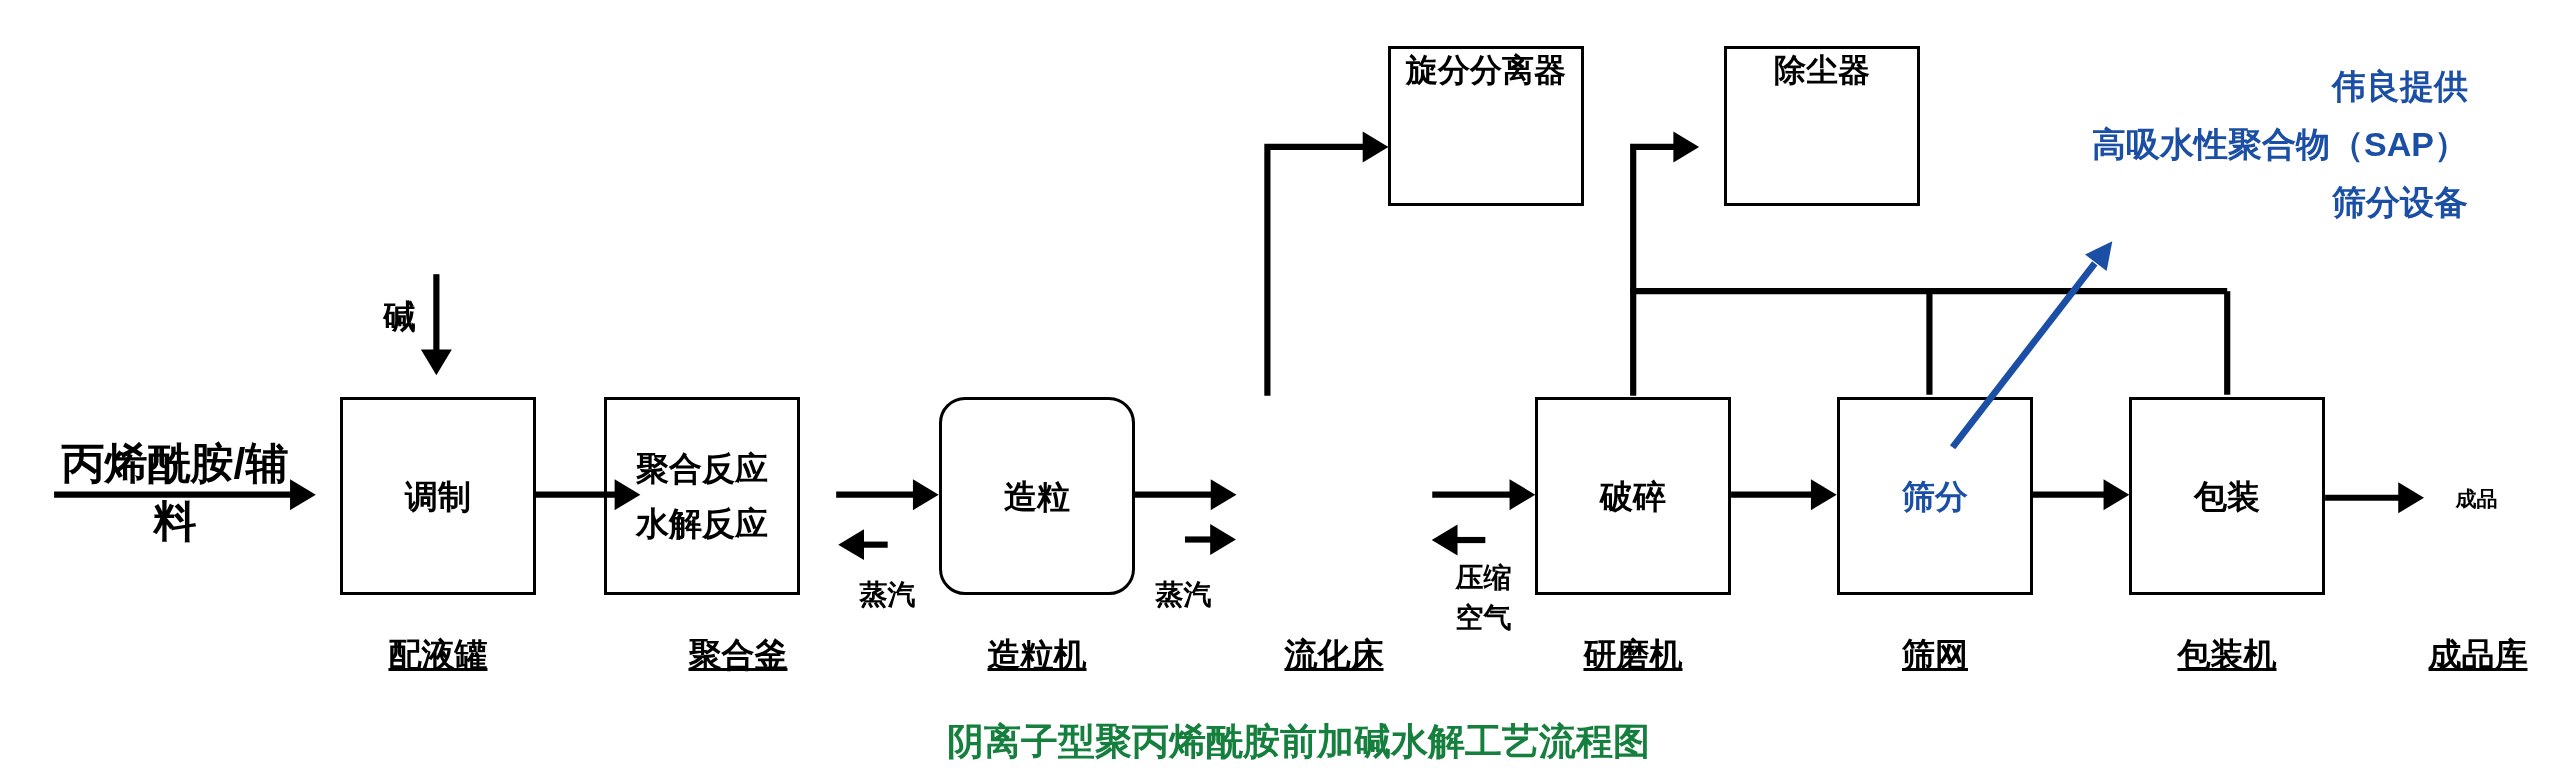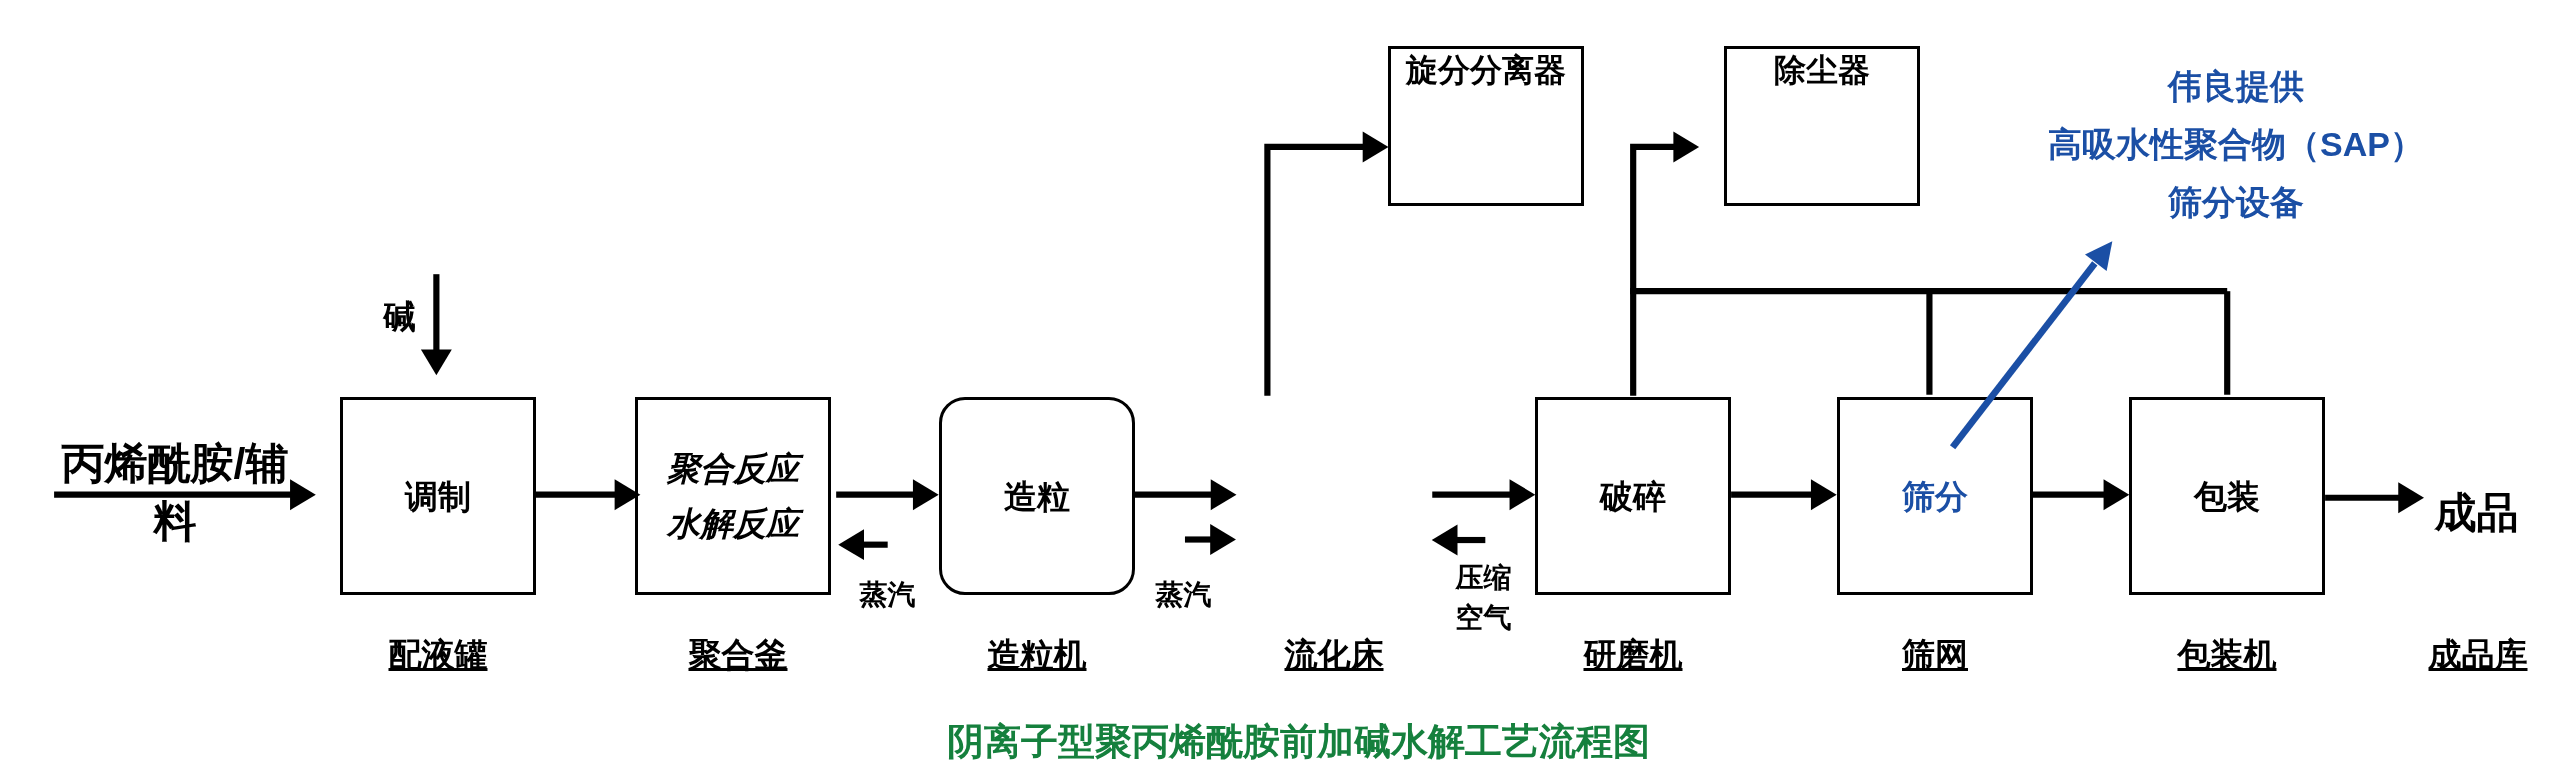"伟良提供" .vendor { text-align: center -> right }
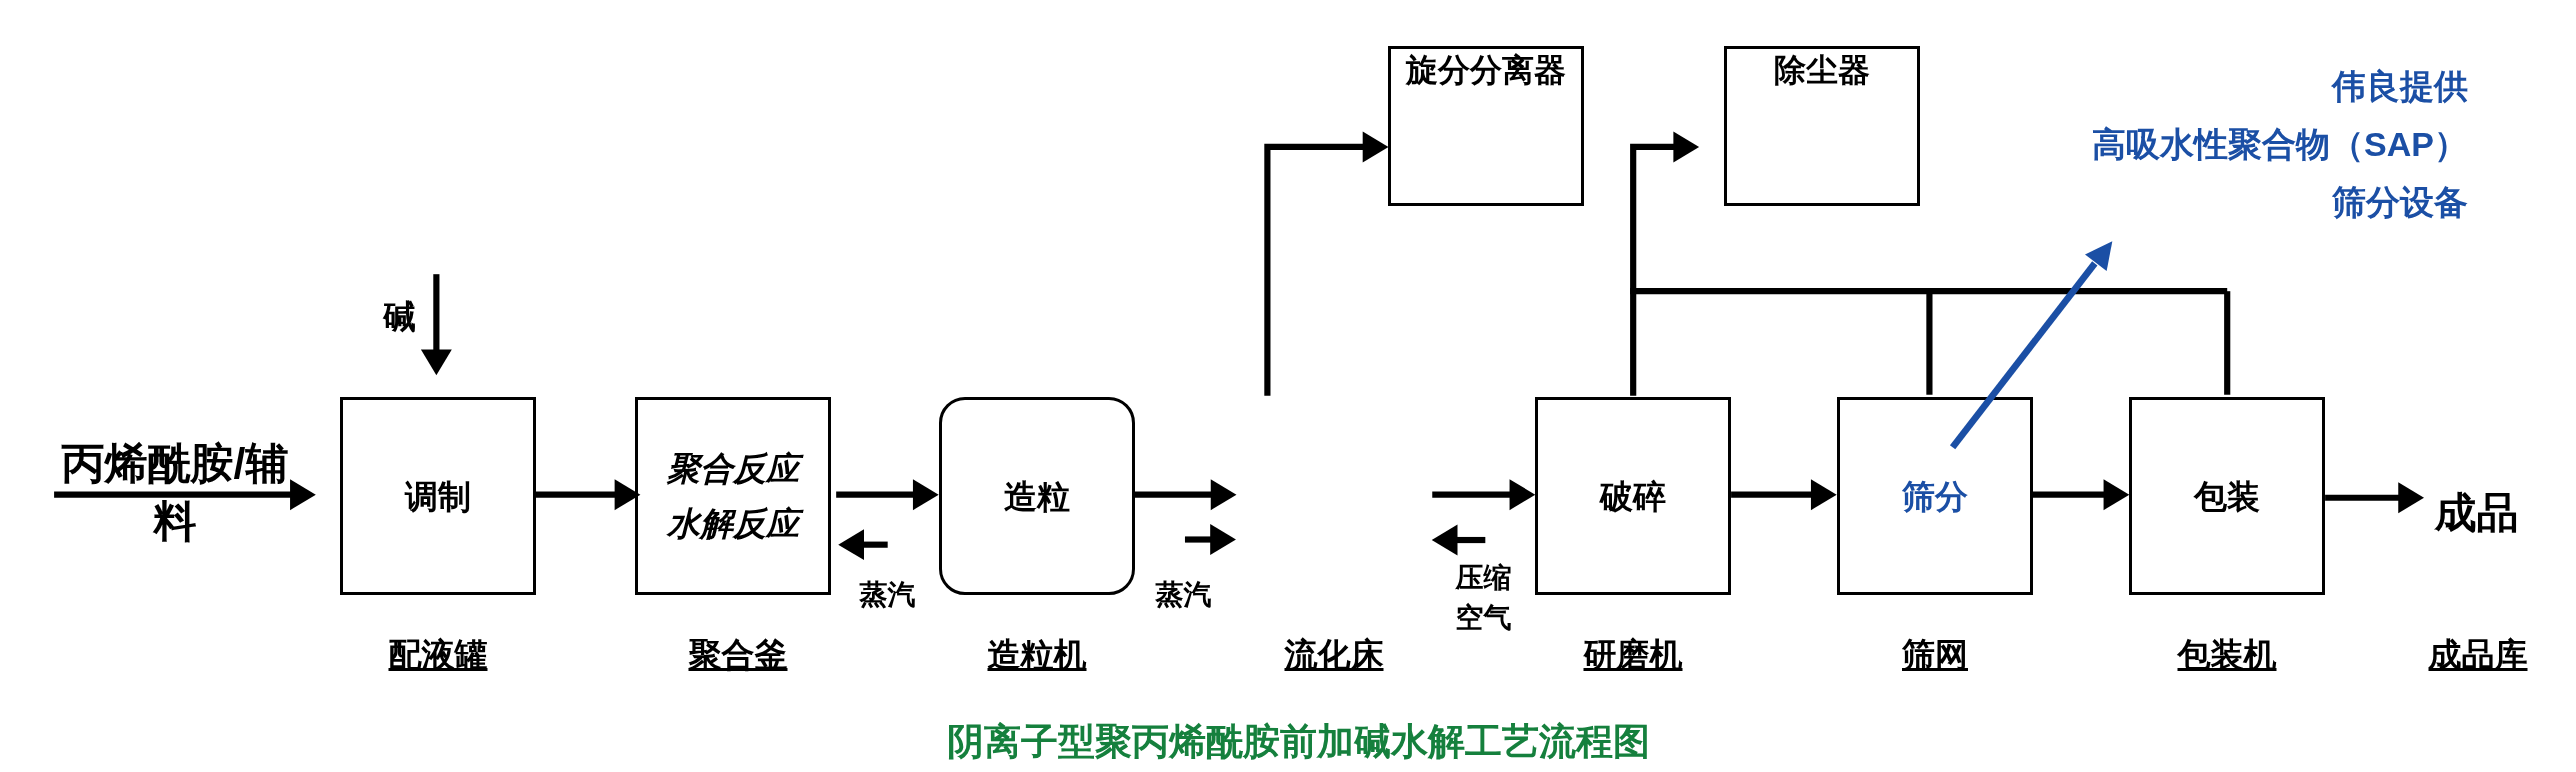"聚合反应" .b2 { font-style: italic -> none; left: 635px -> 604px }
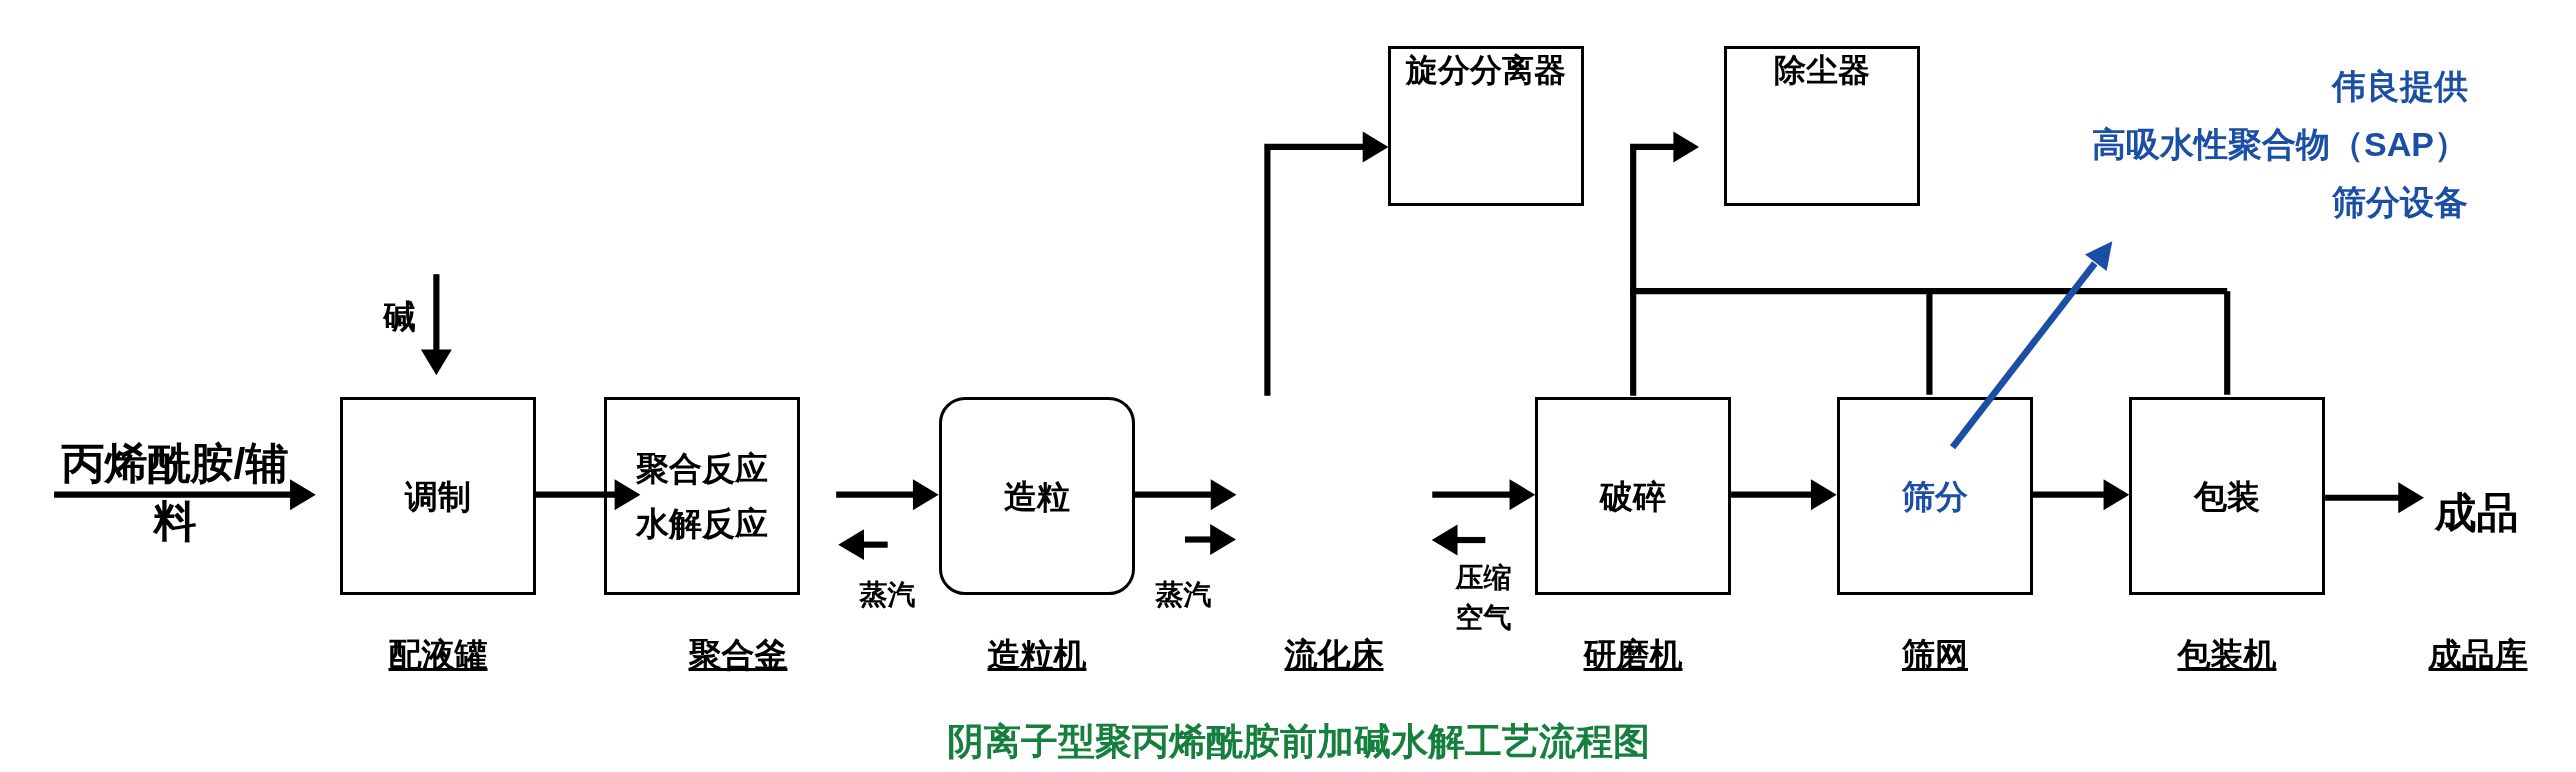"成品" .product { font-size: 42px -> 21px }
